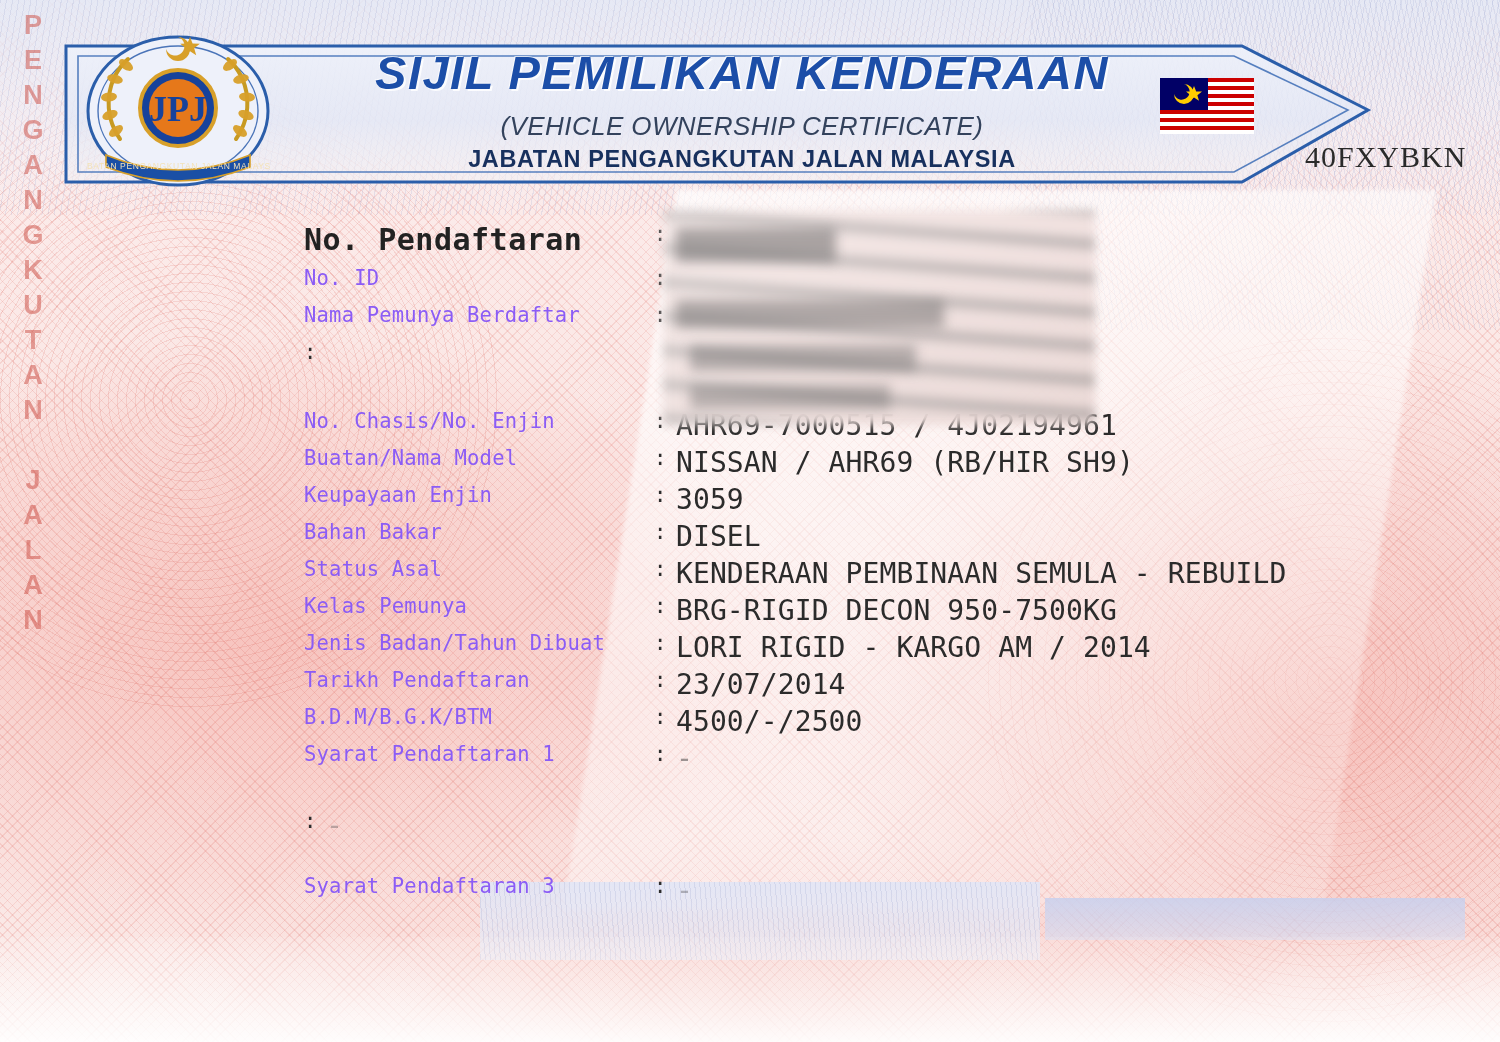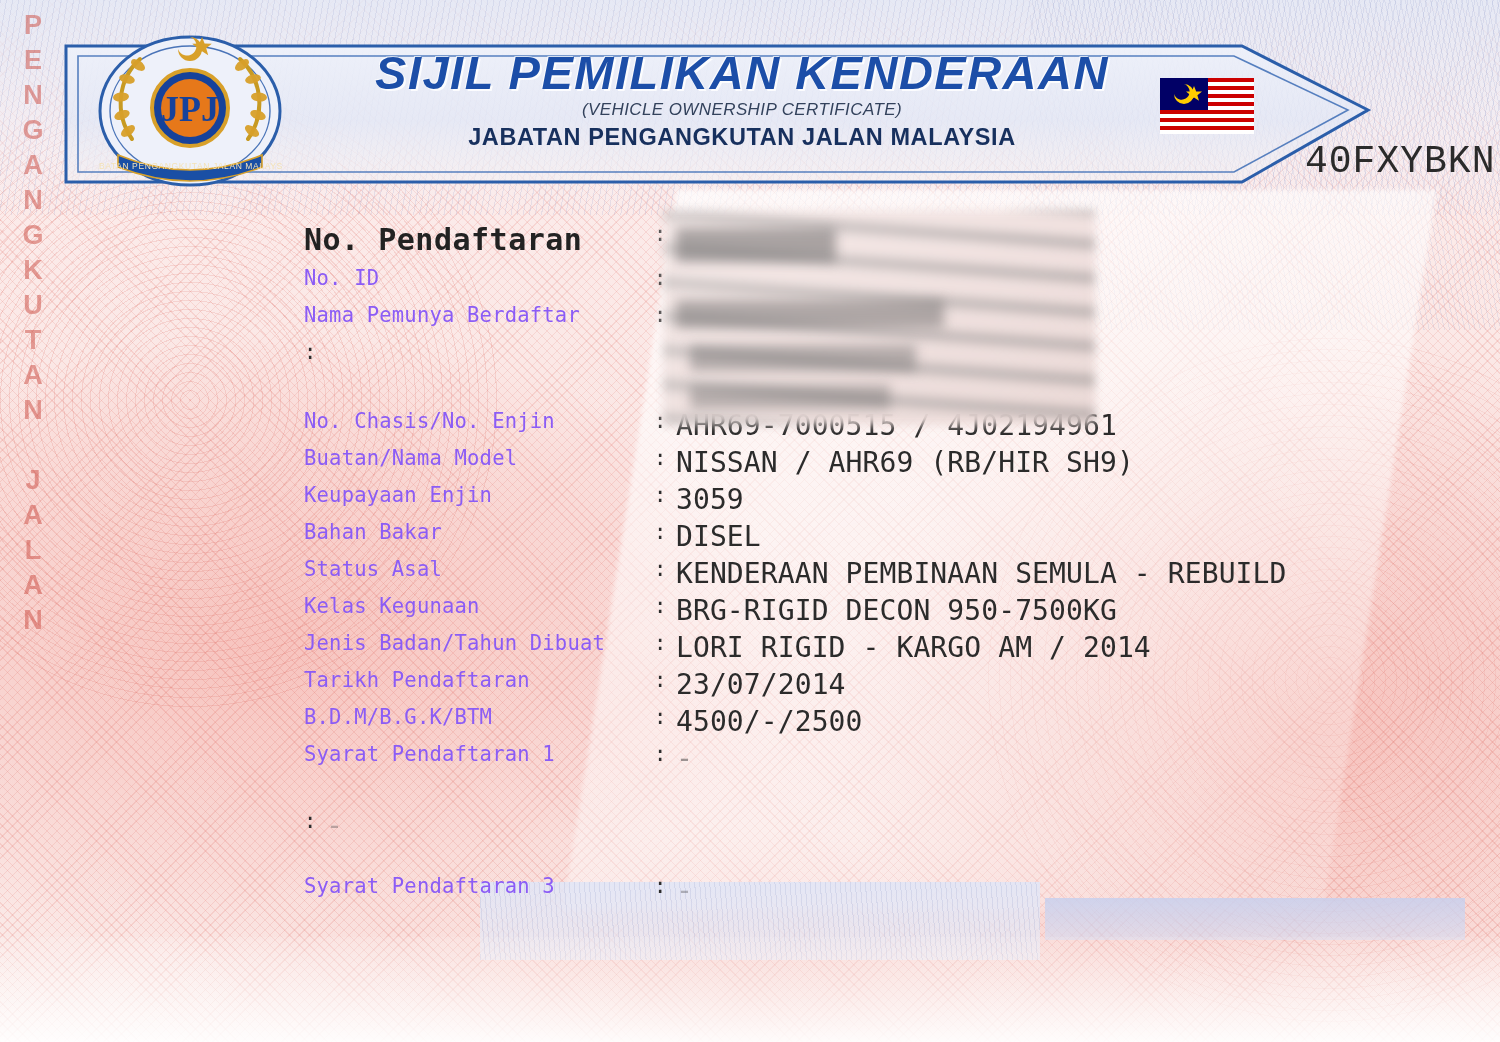"JPJ" .crest { left: 36px -> 24px }
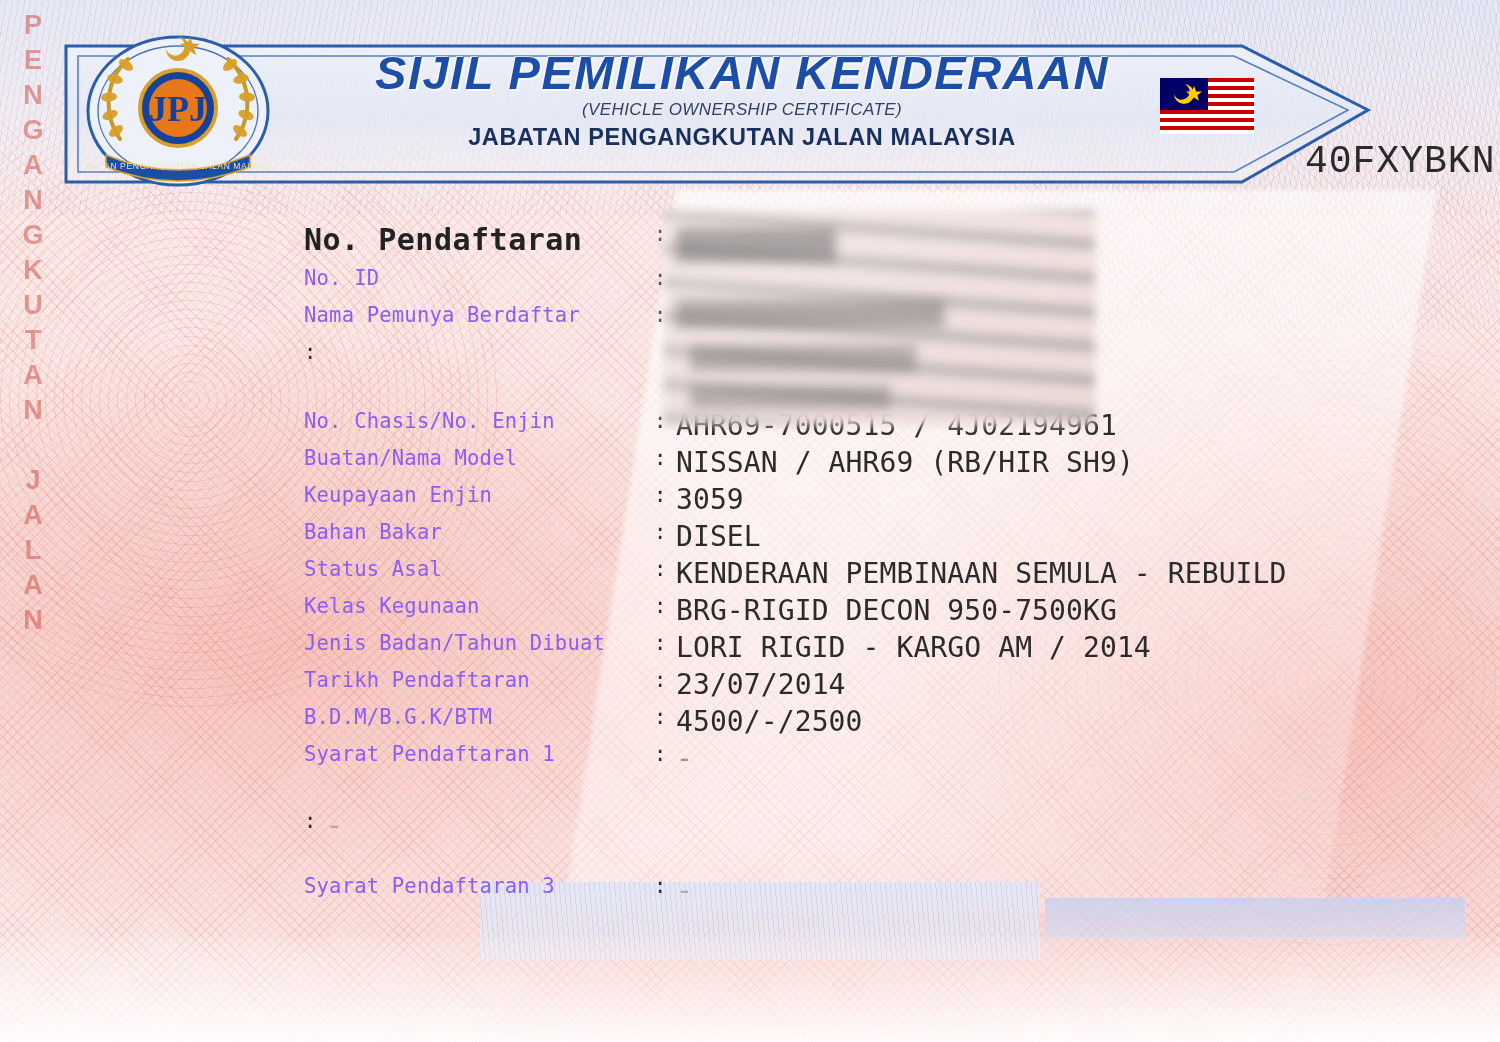"(VEHICLE OWNERSHIP CERTIFICATE)" .title-sub { font-size: 17px -> 26px; margin-top: 3px -> 14px }
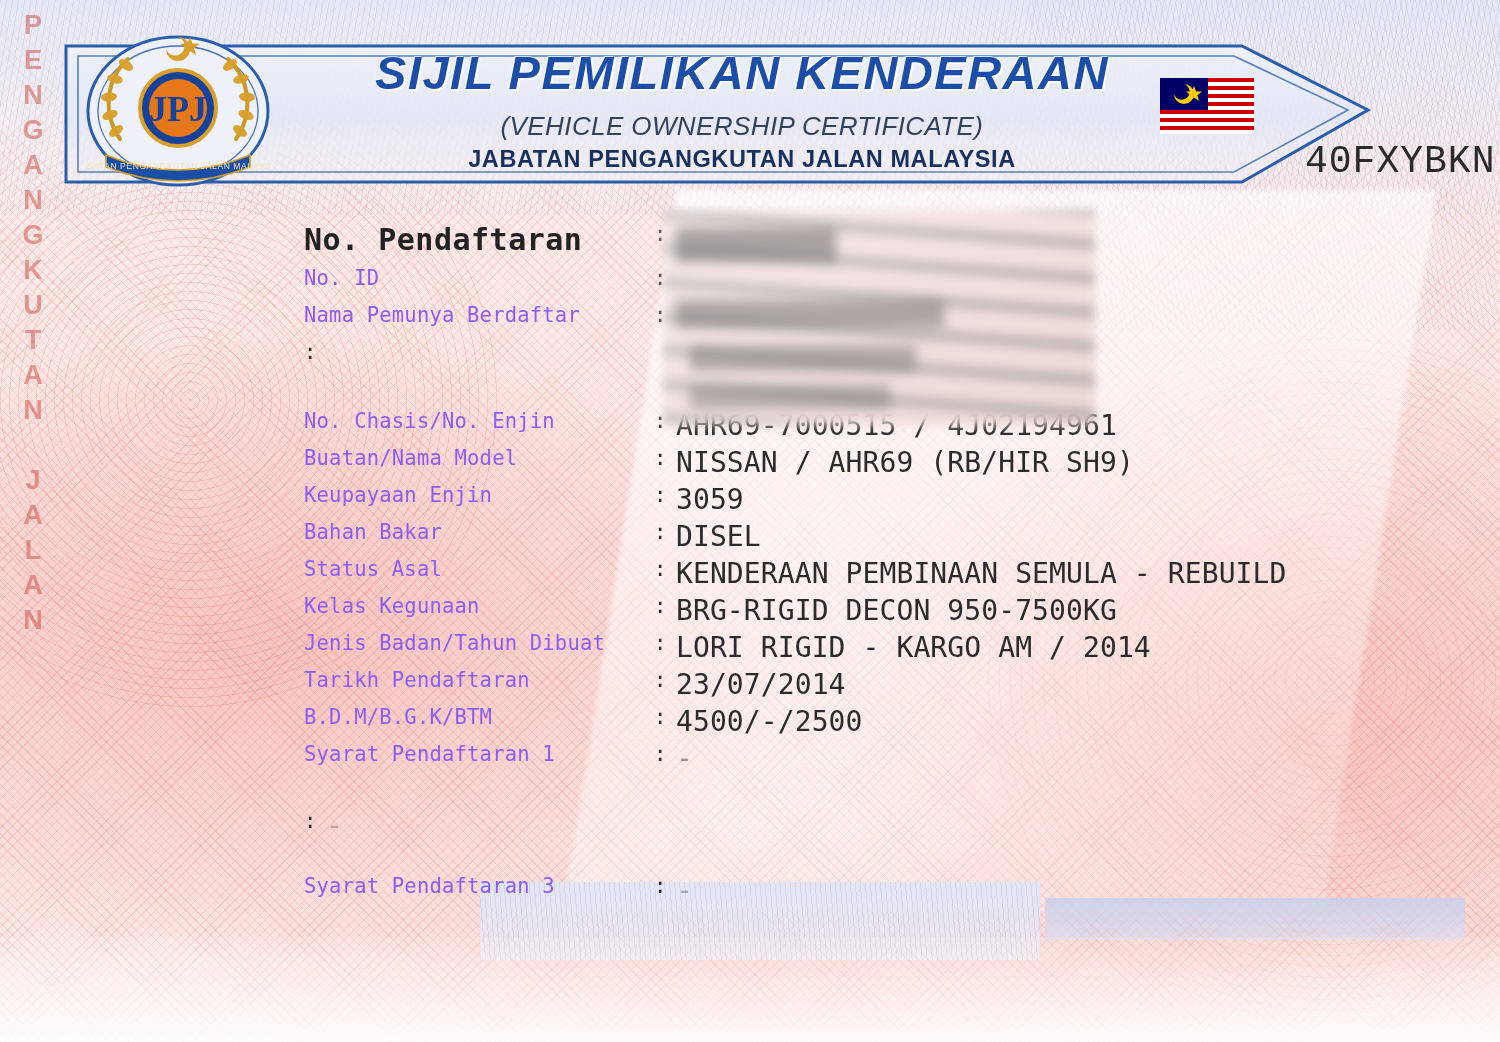"40FXYBKN" .serial { font-family: Liberation Mono, monospace -> Liberation Serif, serif; font-size: 38px -> 30px }
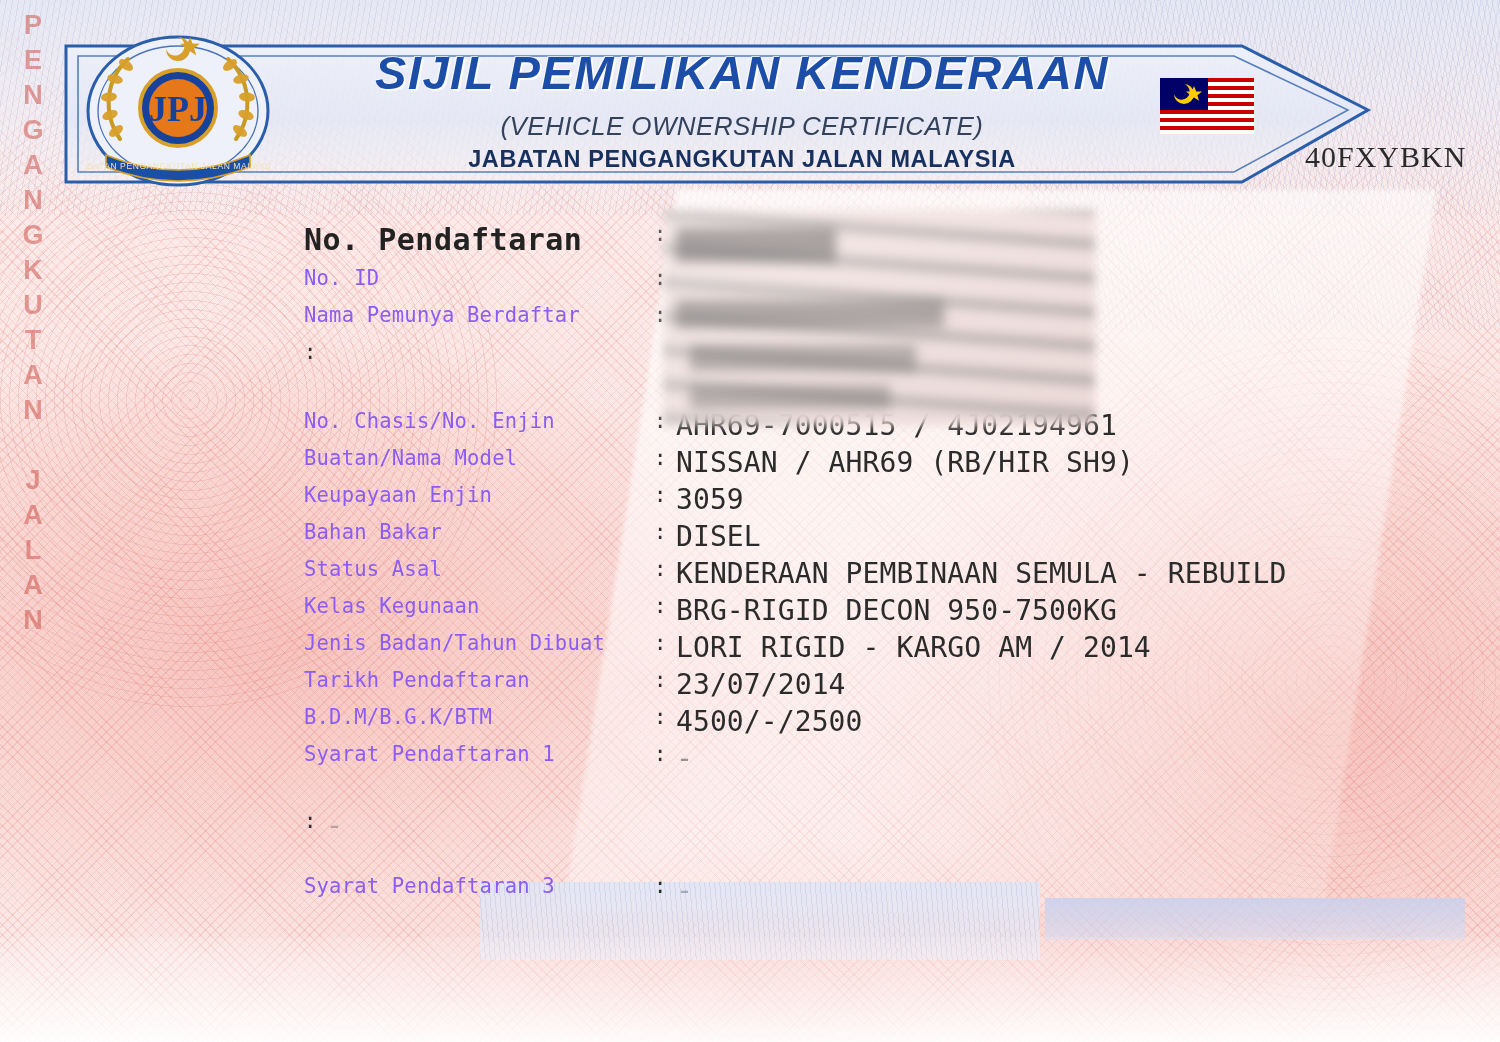"Kelas Kegunaan" div.lbl { text: Kegunaan -> Pemunya }
